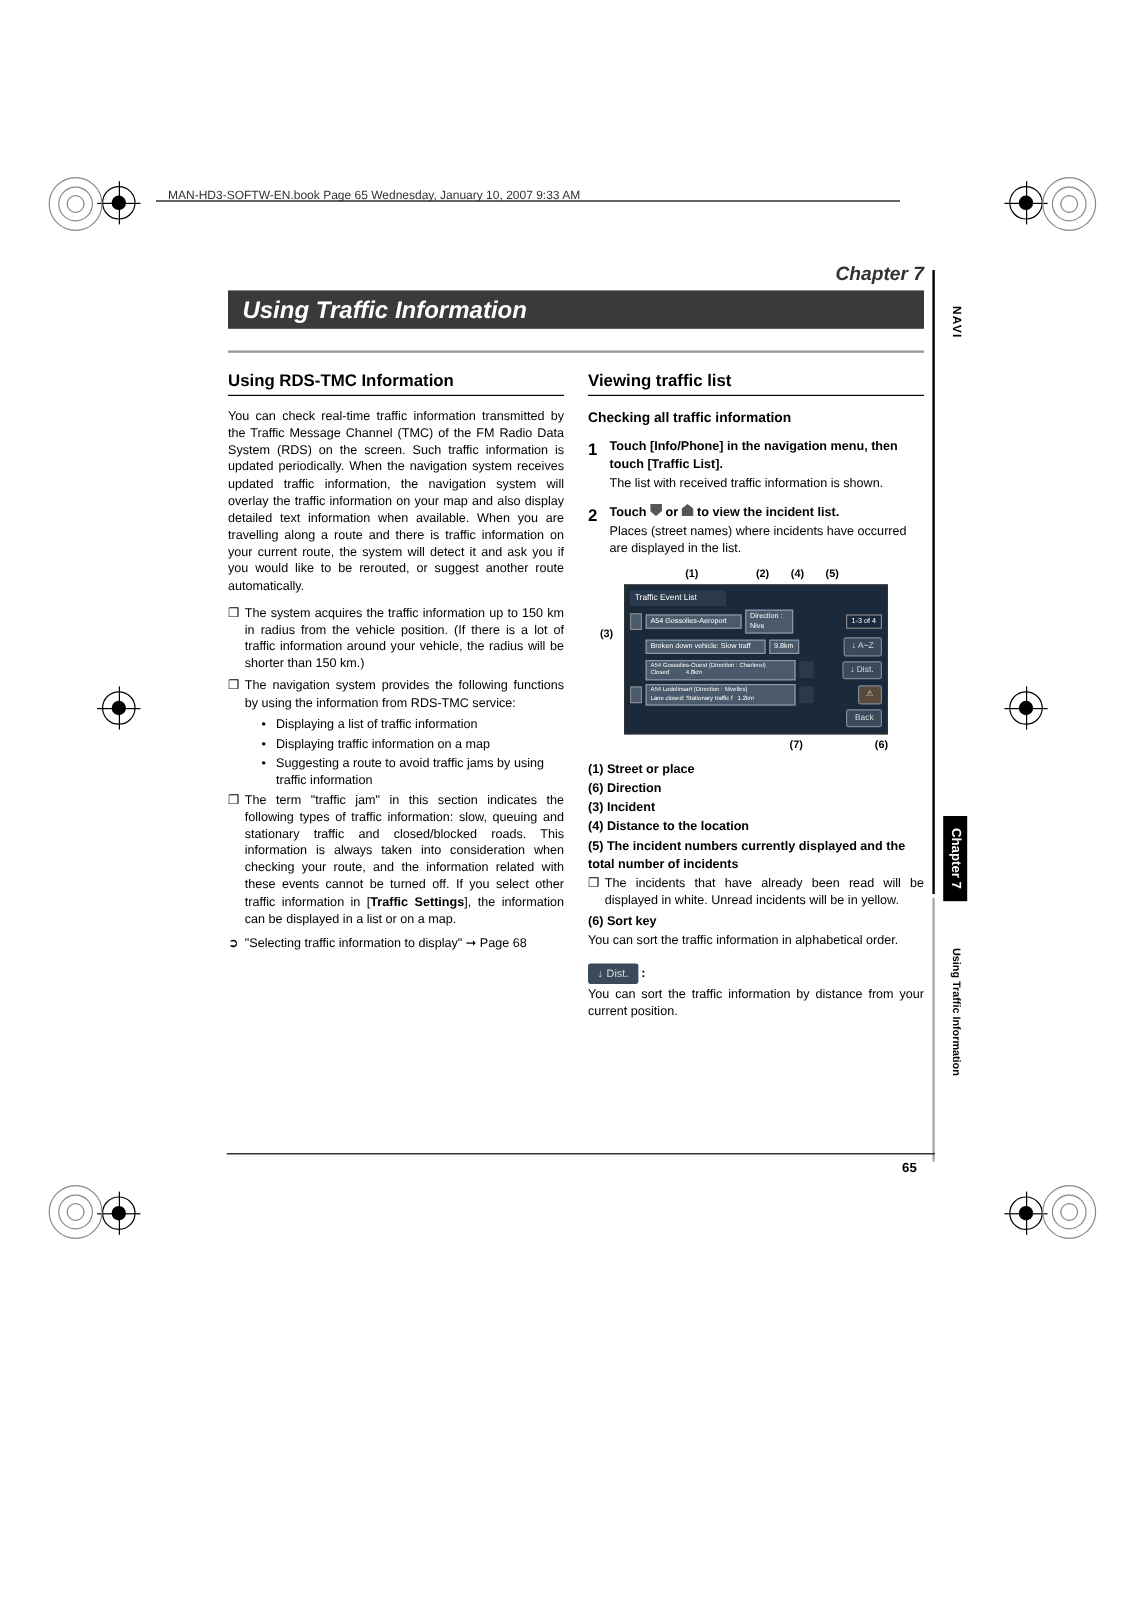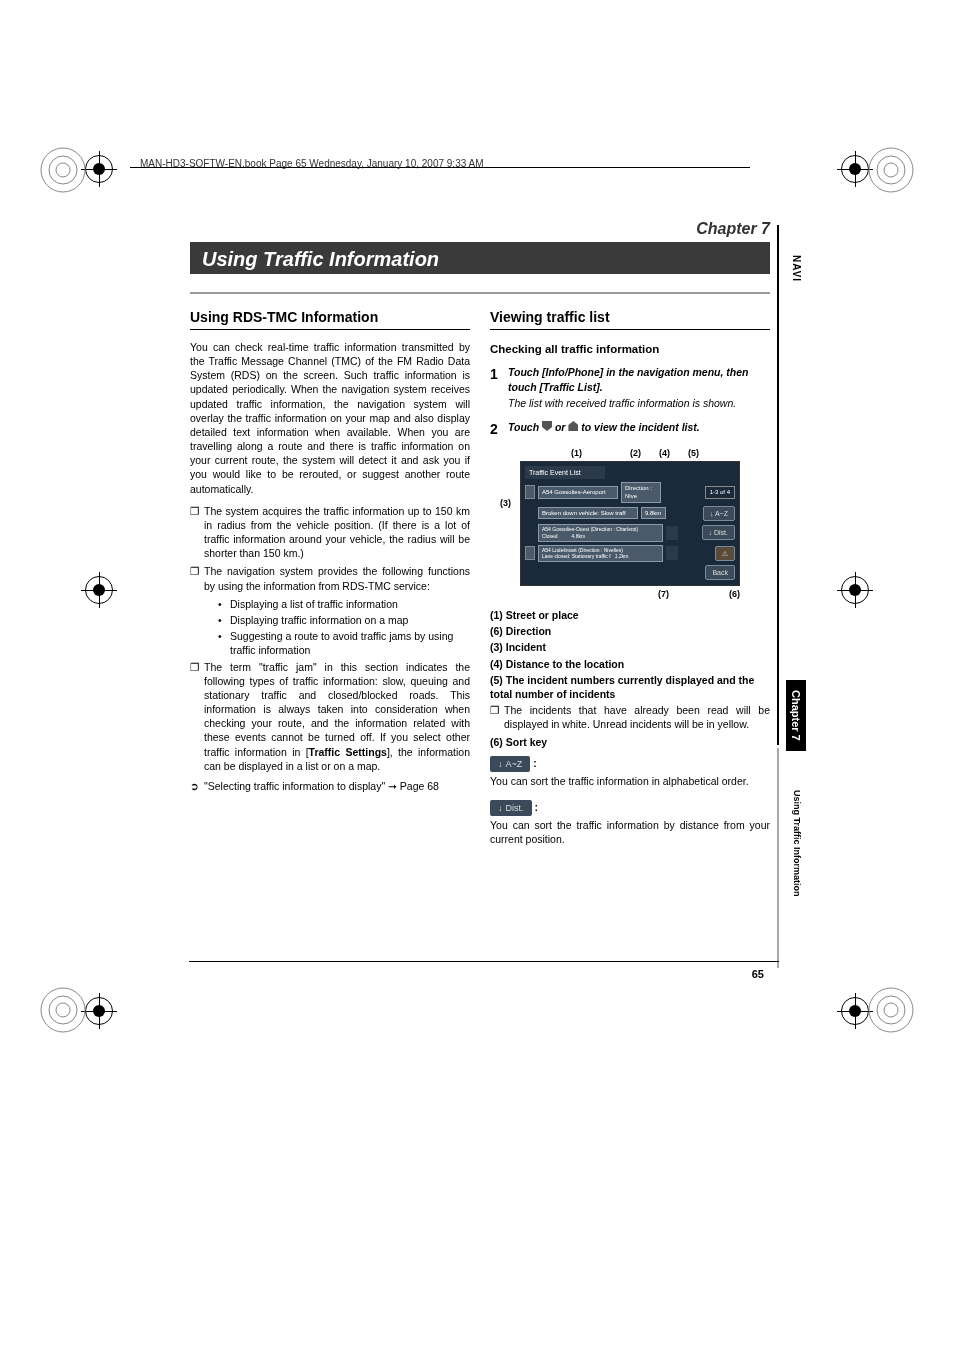"Touch [Info/Phone] in the navigation" .step-body { font-style: italic -> none }
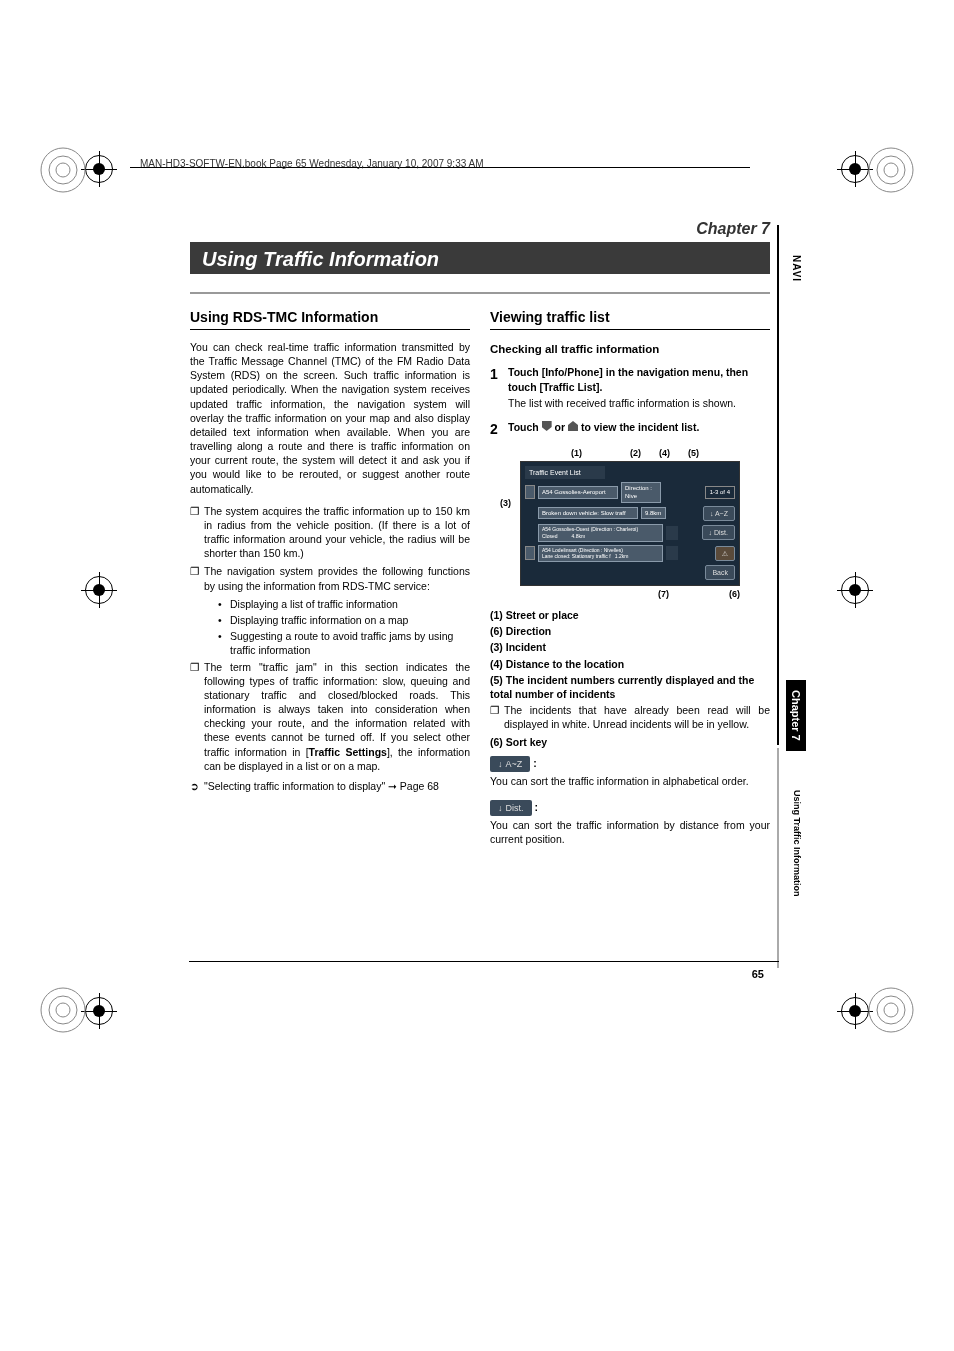"Places (street names) where incidents" div.step-desc { html: none -> <div>Places (street names) where incidents have occurred are displayed in the list.</div> }
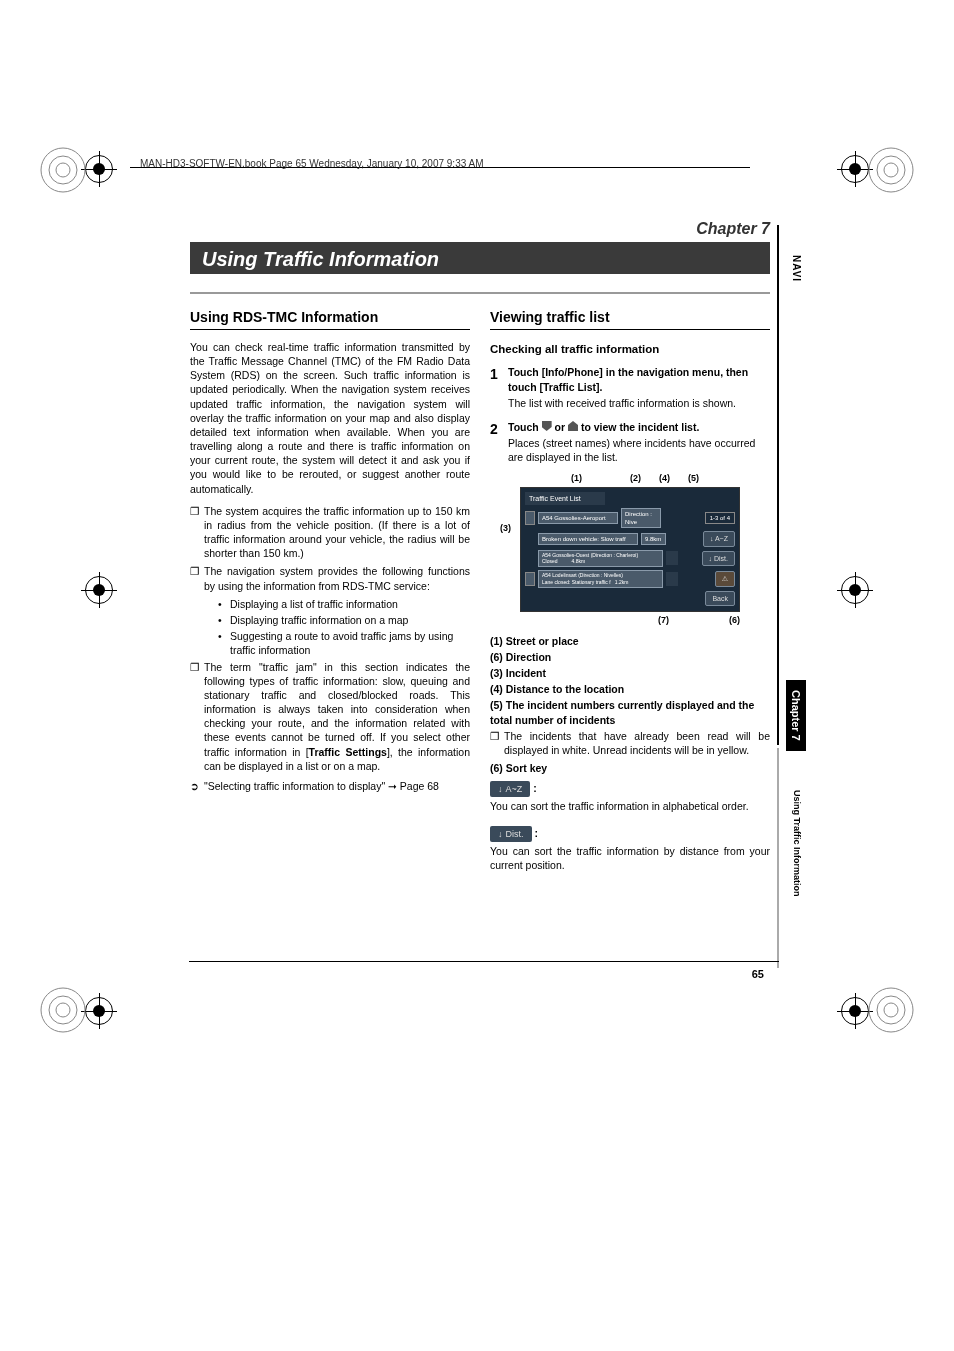"↓ A~Z :" div { html: <div><span><span>↓</span><span>A~Z</span></span><b> :</b></div> -> none }
